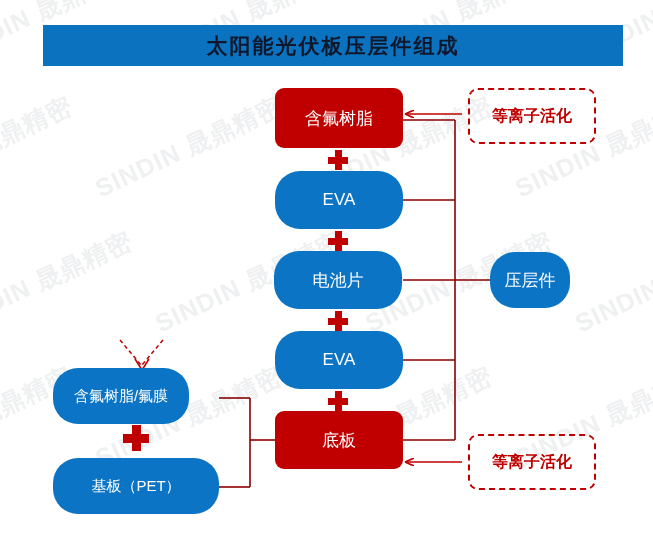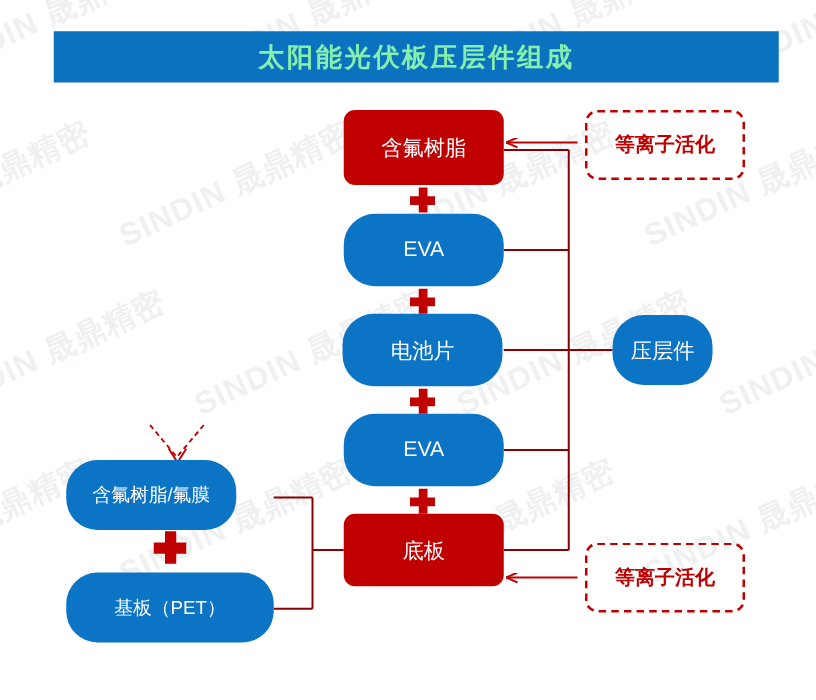"太阳能光伏板压层件组成" .title-bar .t { color: #86efac -> #0f172a }
